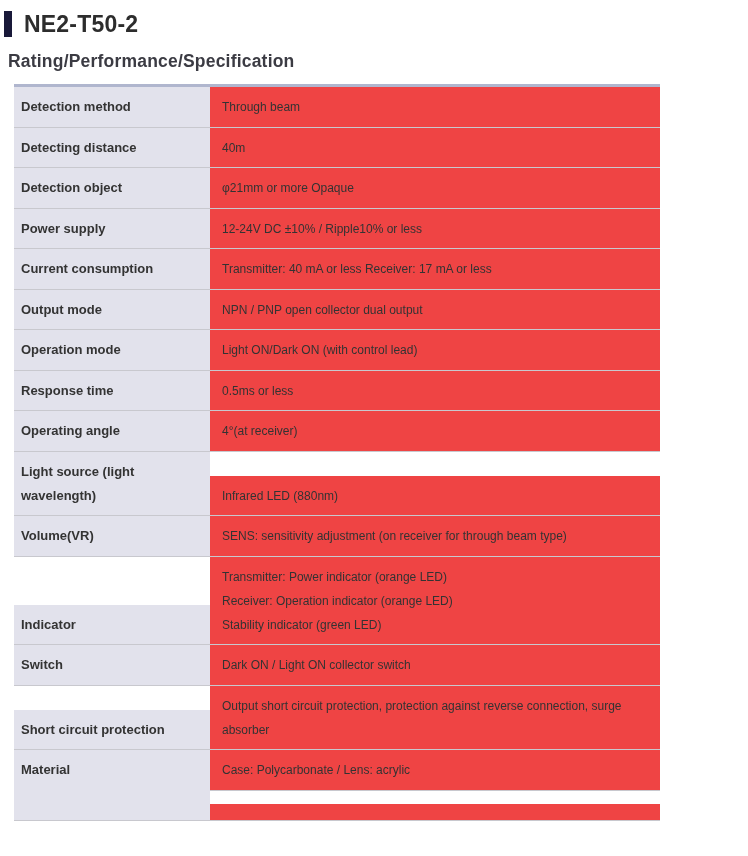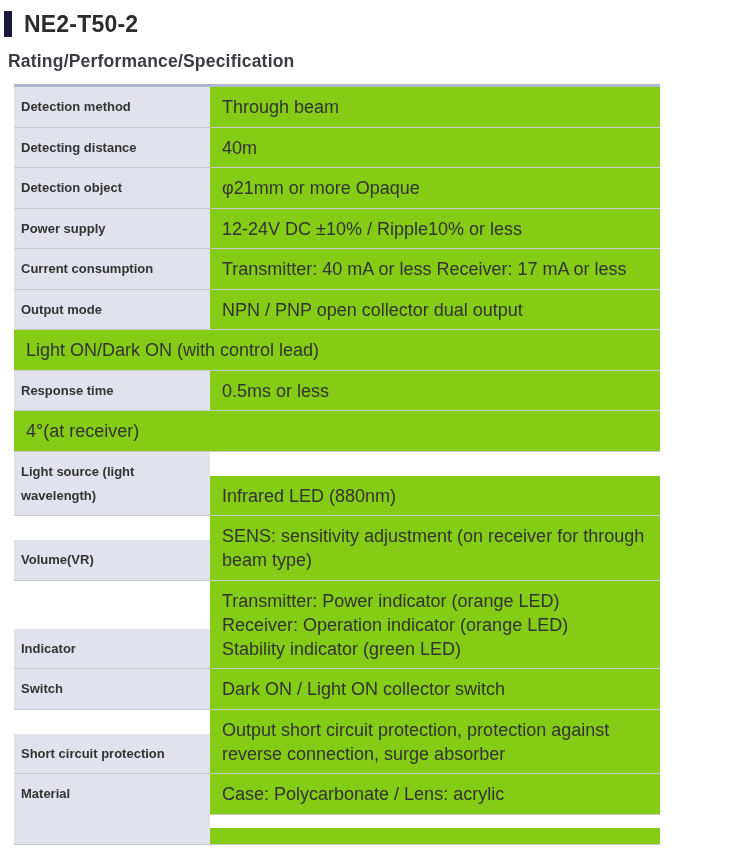"Through beam" .row-value { background: #84cc16 -> #ef4444; font-size: 18px -> 12px }
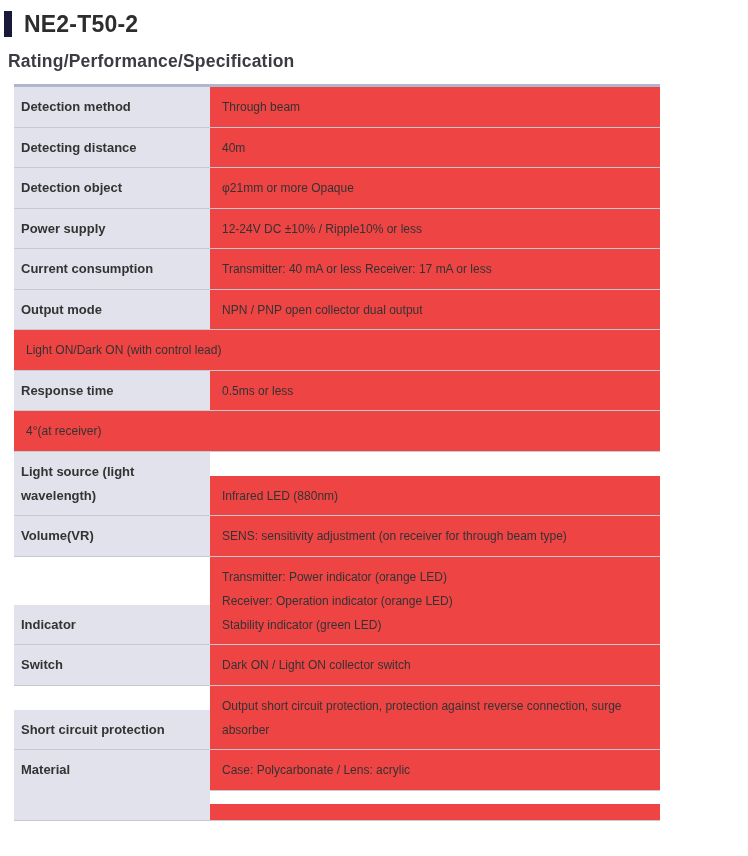"Operation mode" div.row-label { html: none -> <div>Operation mode</div> }
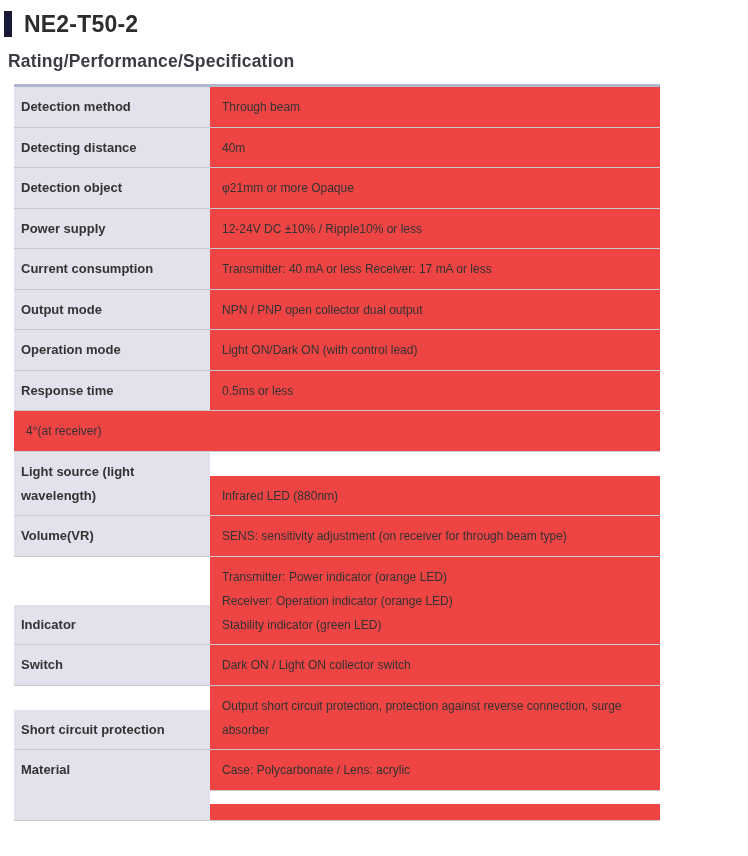"Operating angle" div.row-label { html: none -> <div>Operating angle</div> }
